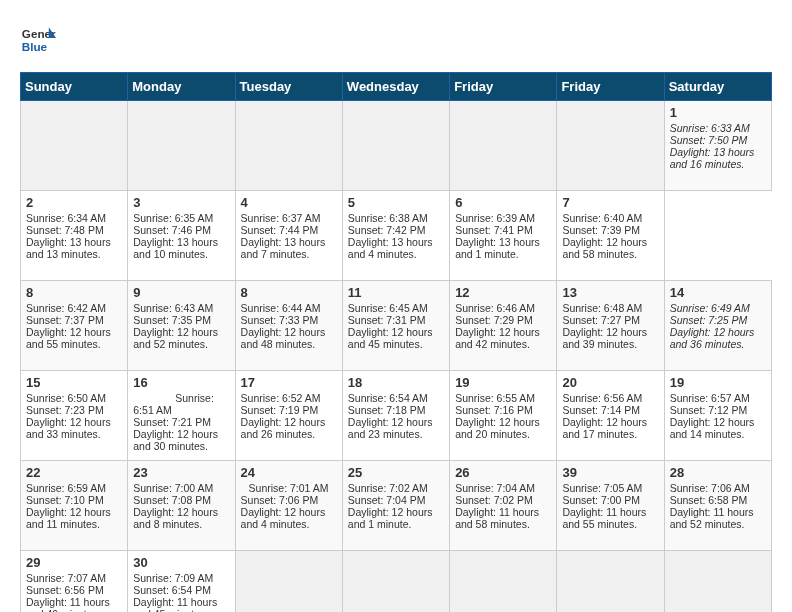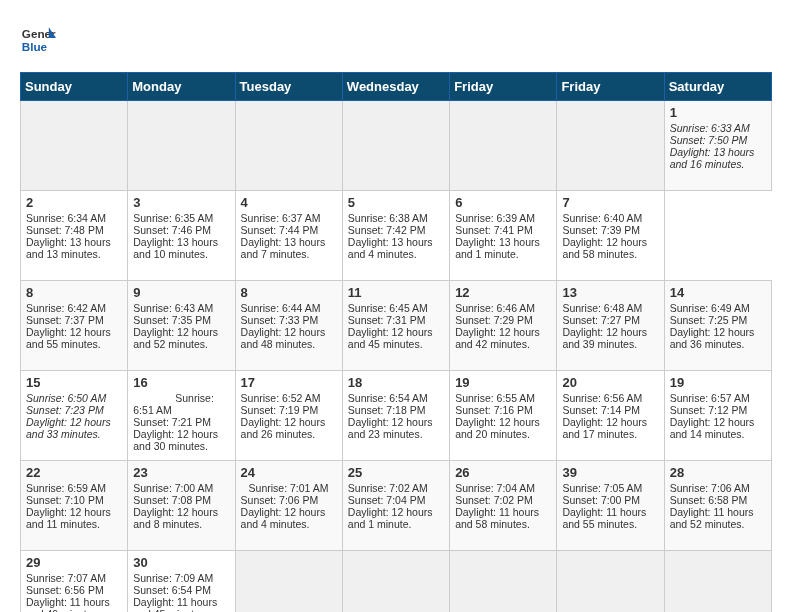"Sunrise: 6:49 AM" span { font-style: none -> italic }
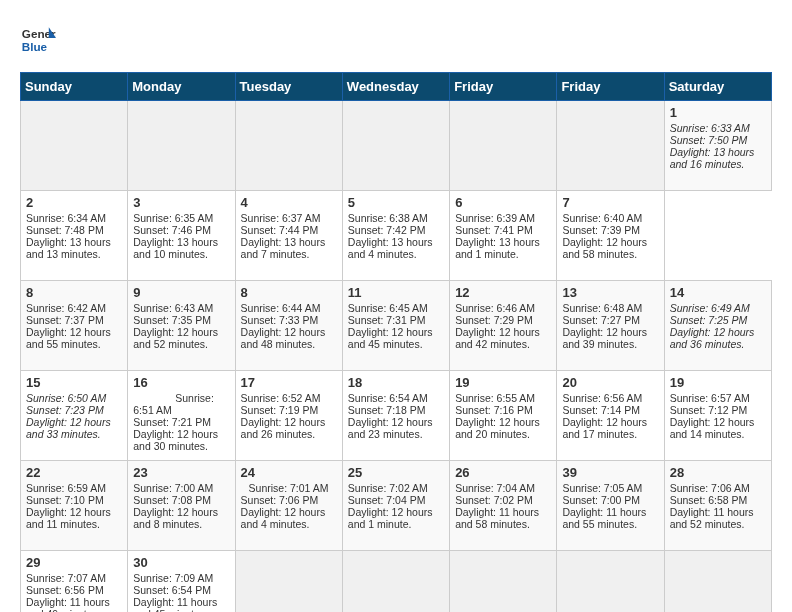"Sunrise: 6:50 AM" span { font-style: italic -> none }
